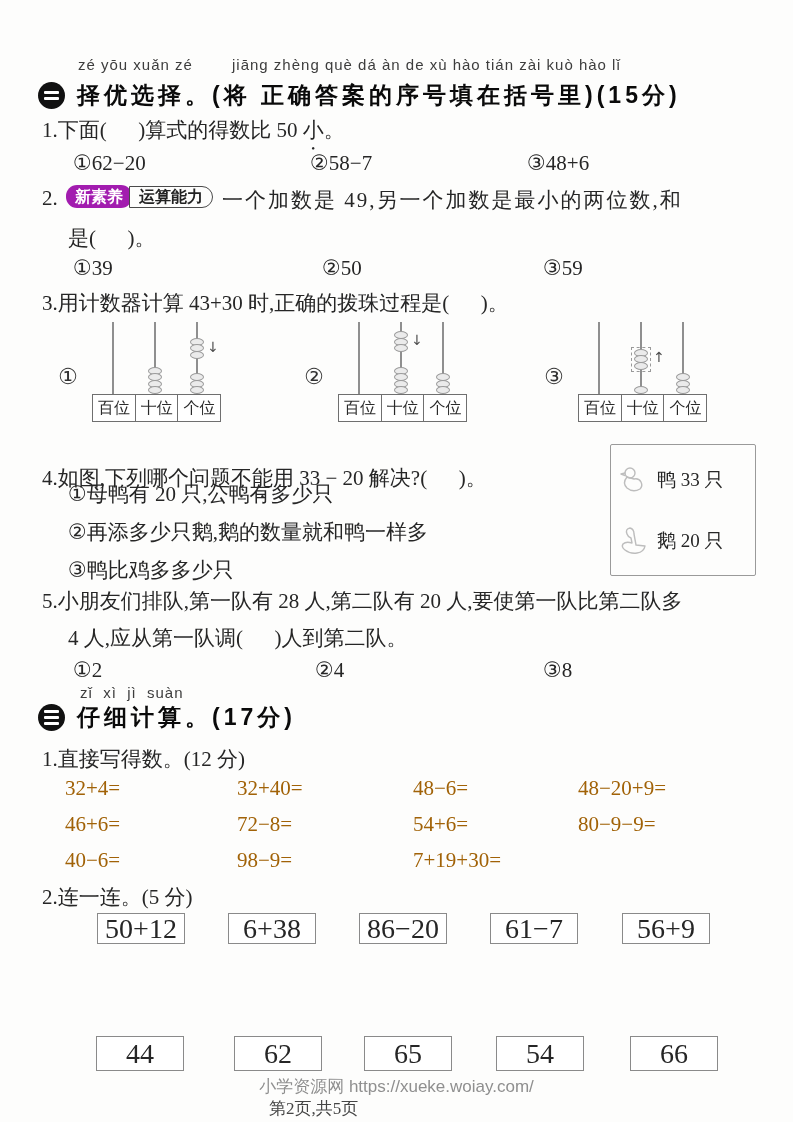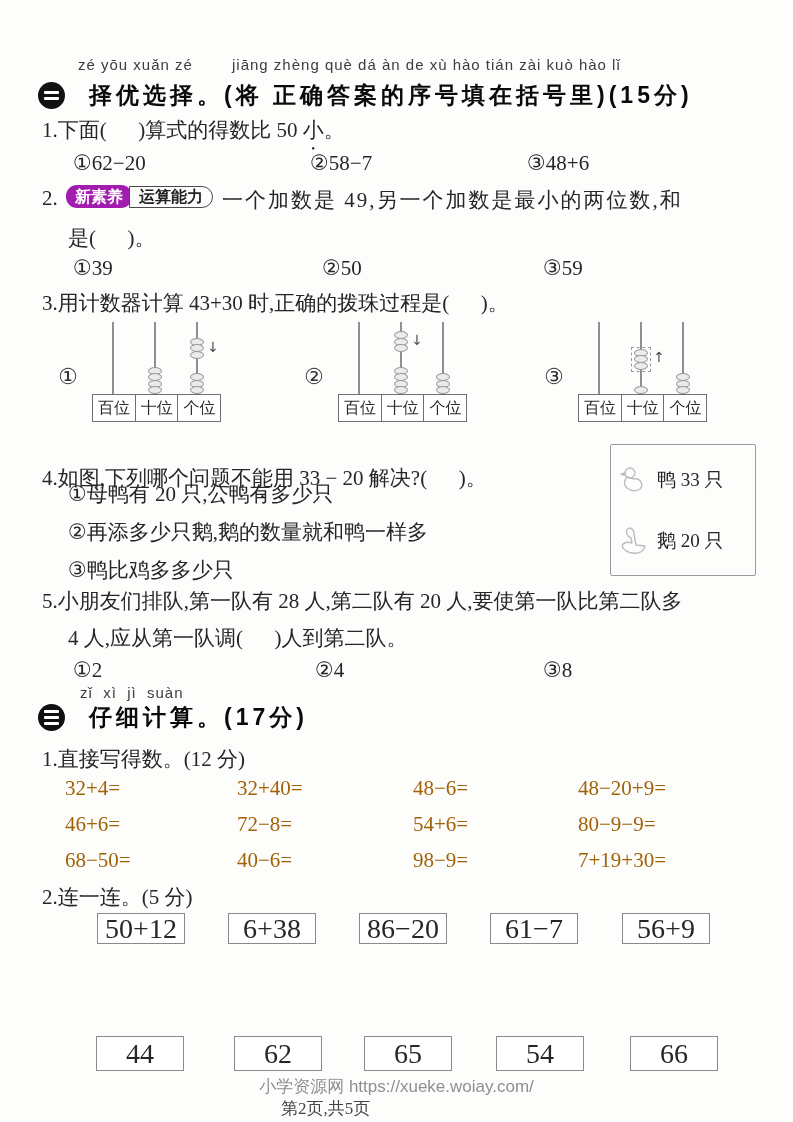"择优选择。(将 正确答案的序号填在括号里)(15分)" .sec-head { gap: 24px -> 12px }
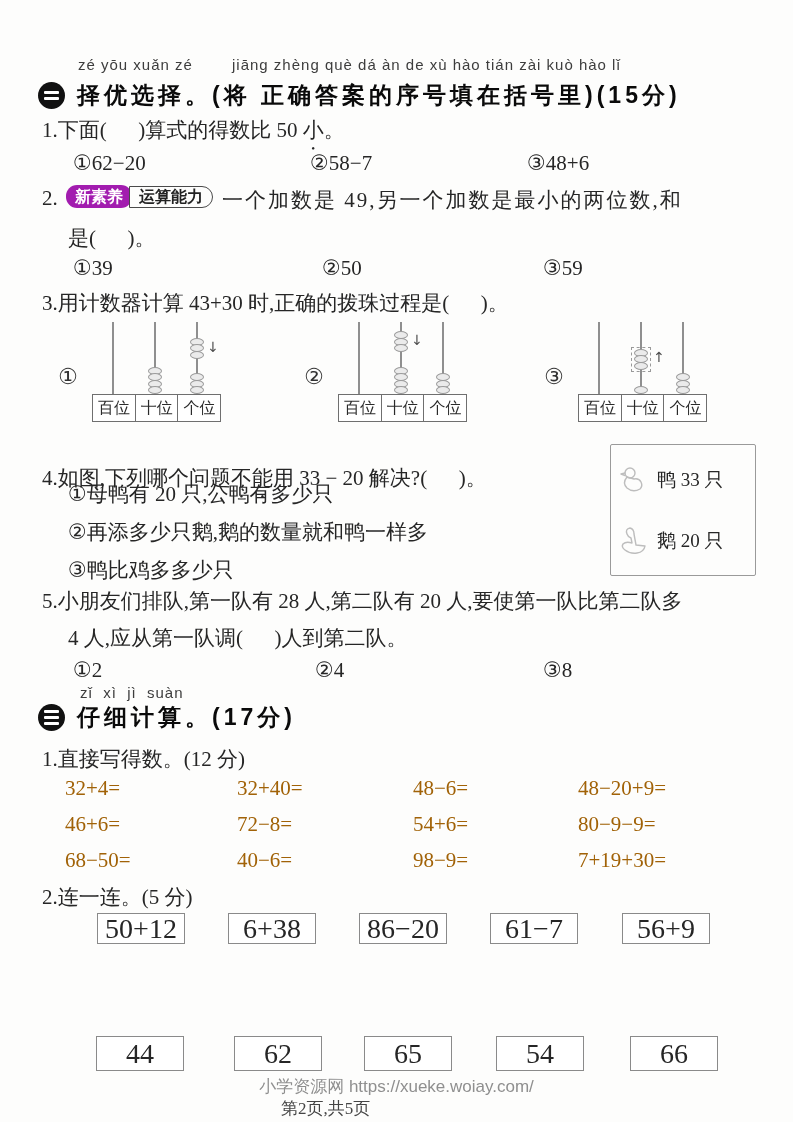"68−50=" span.calc-cell { html: <span>68−50=</span> -> none }
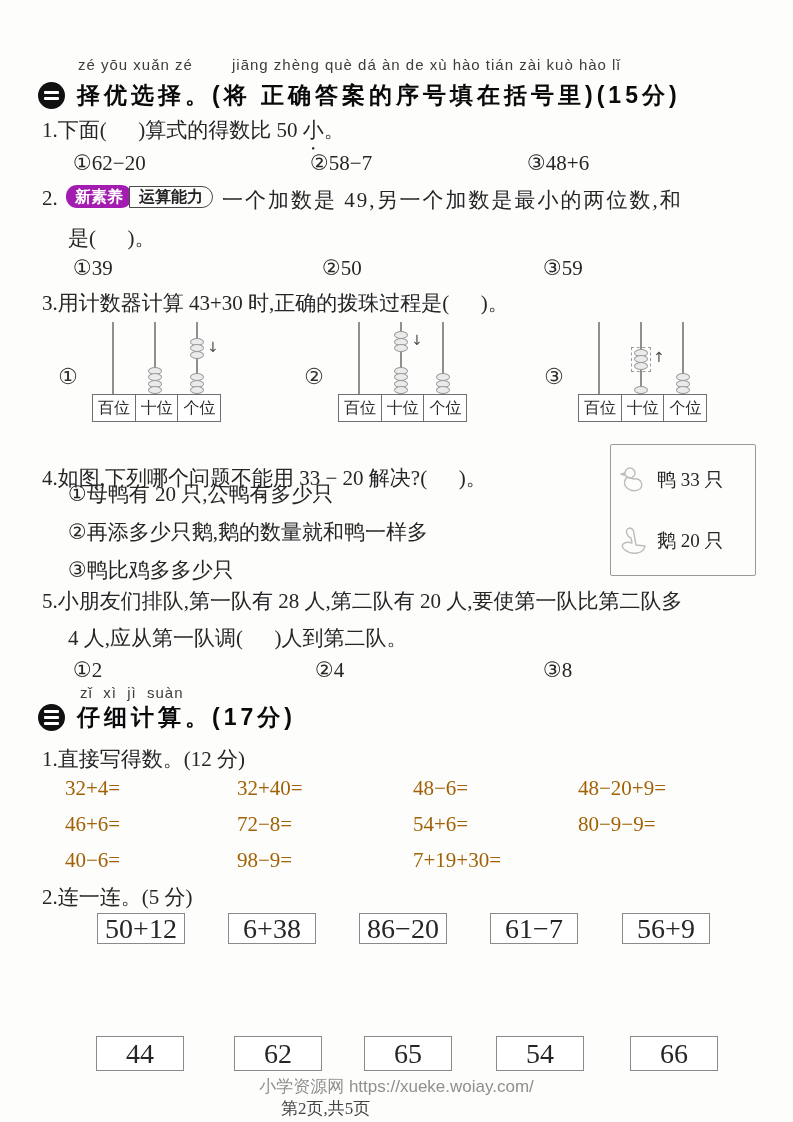"第2页,共5页" .footer-page { left: 12px -> 0 }
